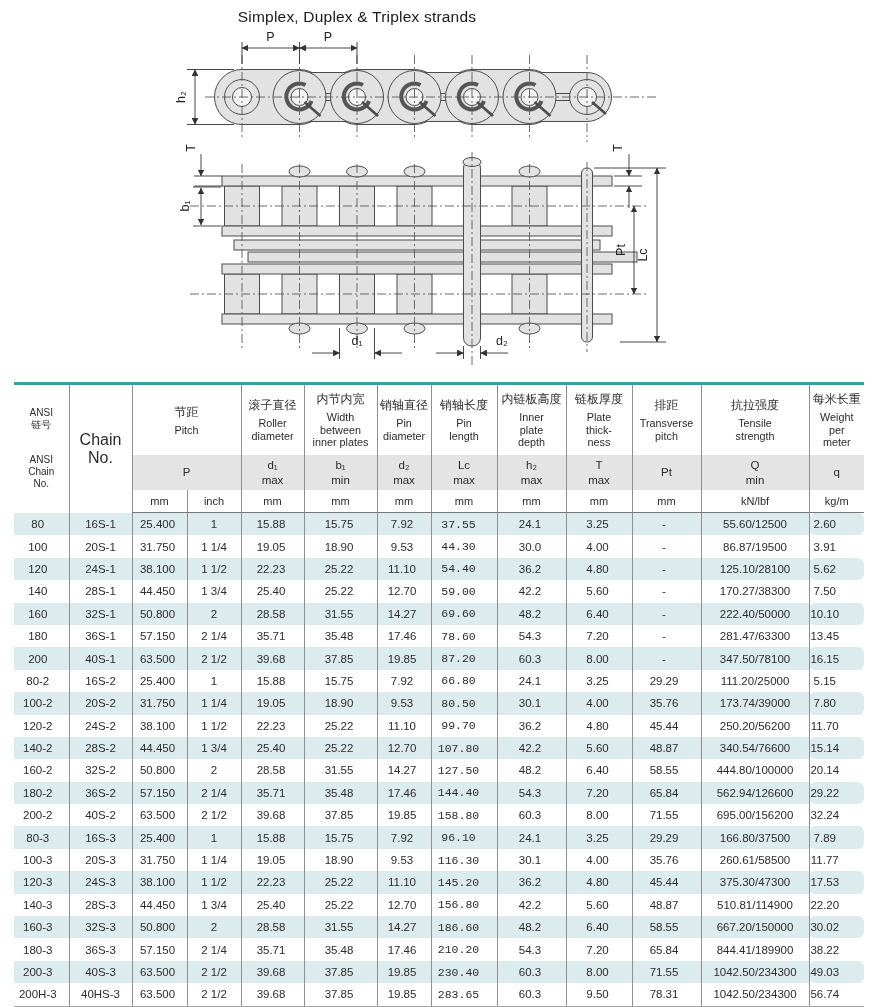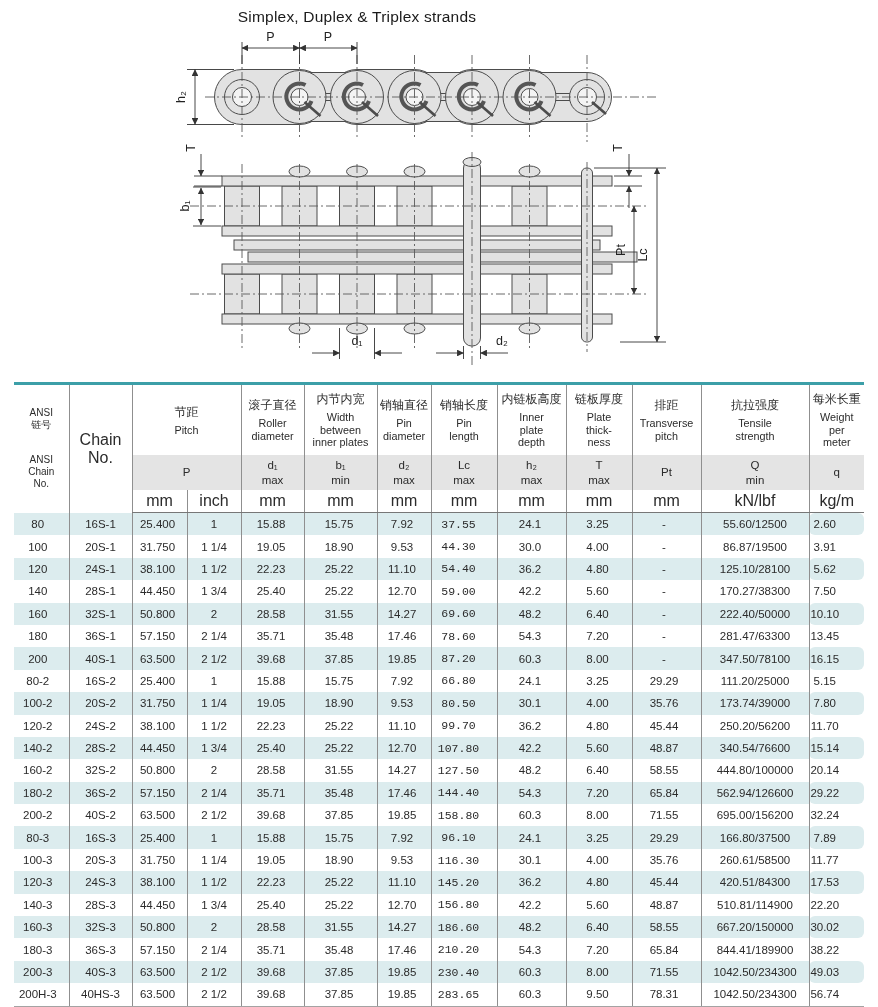"mm" thead .r-units th { font-size: 16px -> 11px }
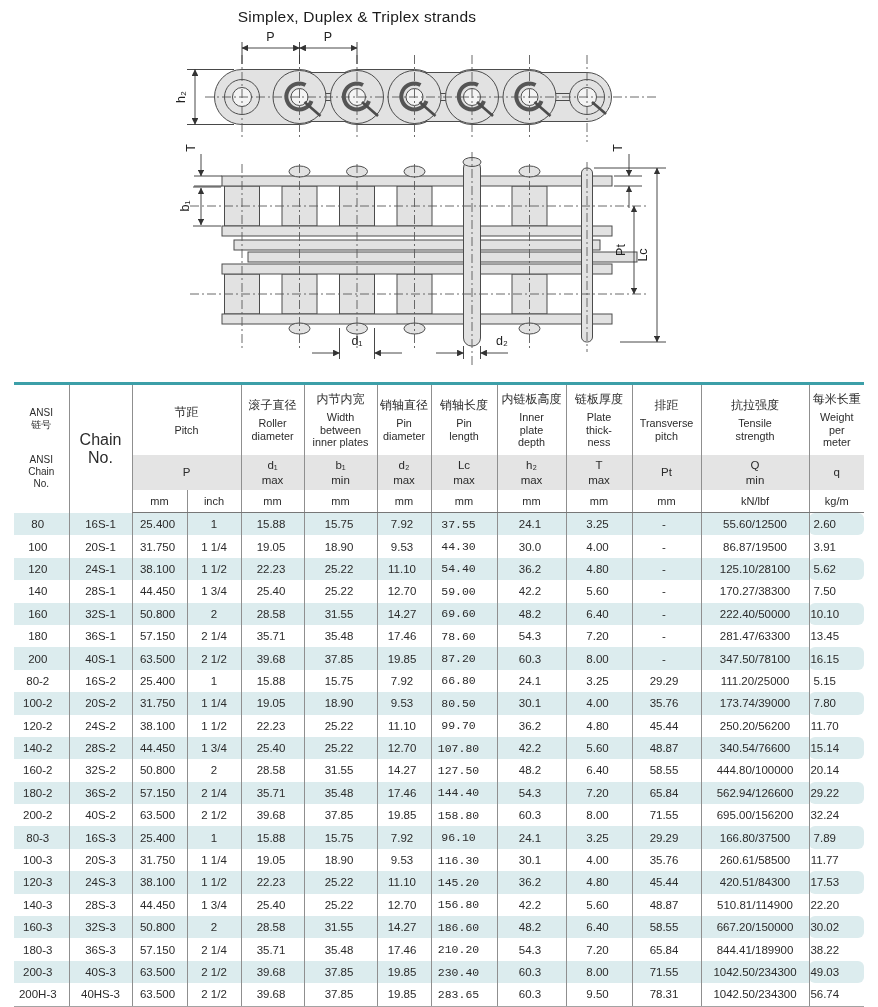"420.51/84300" td.c11 { text: 420.51/84300 -> 375.30/47300 }
